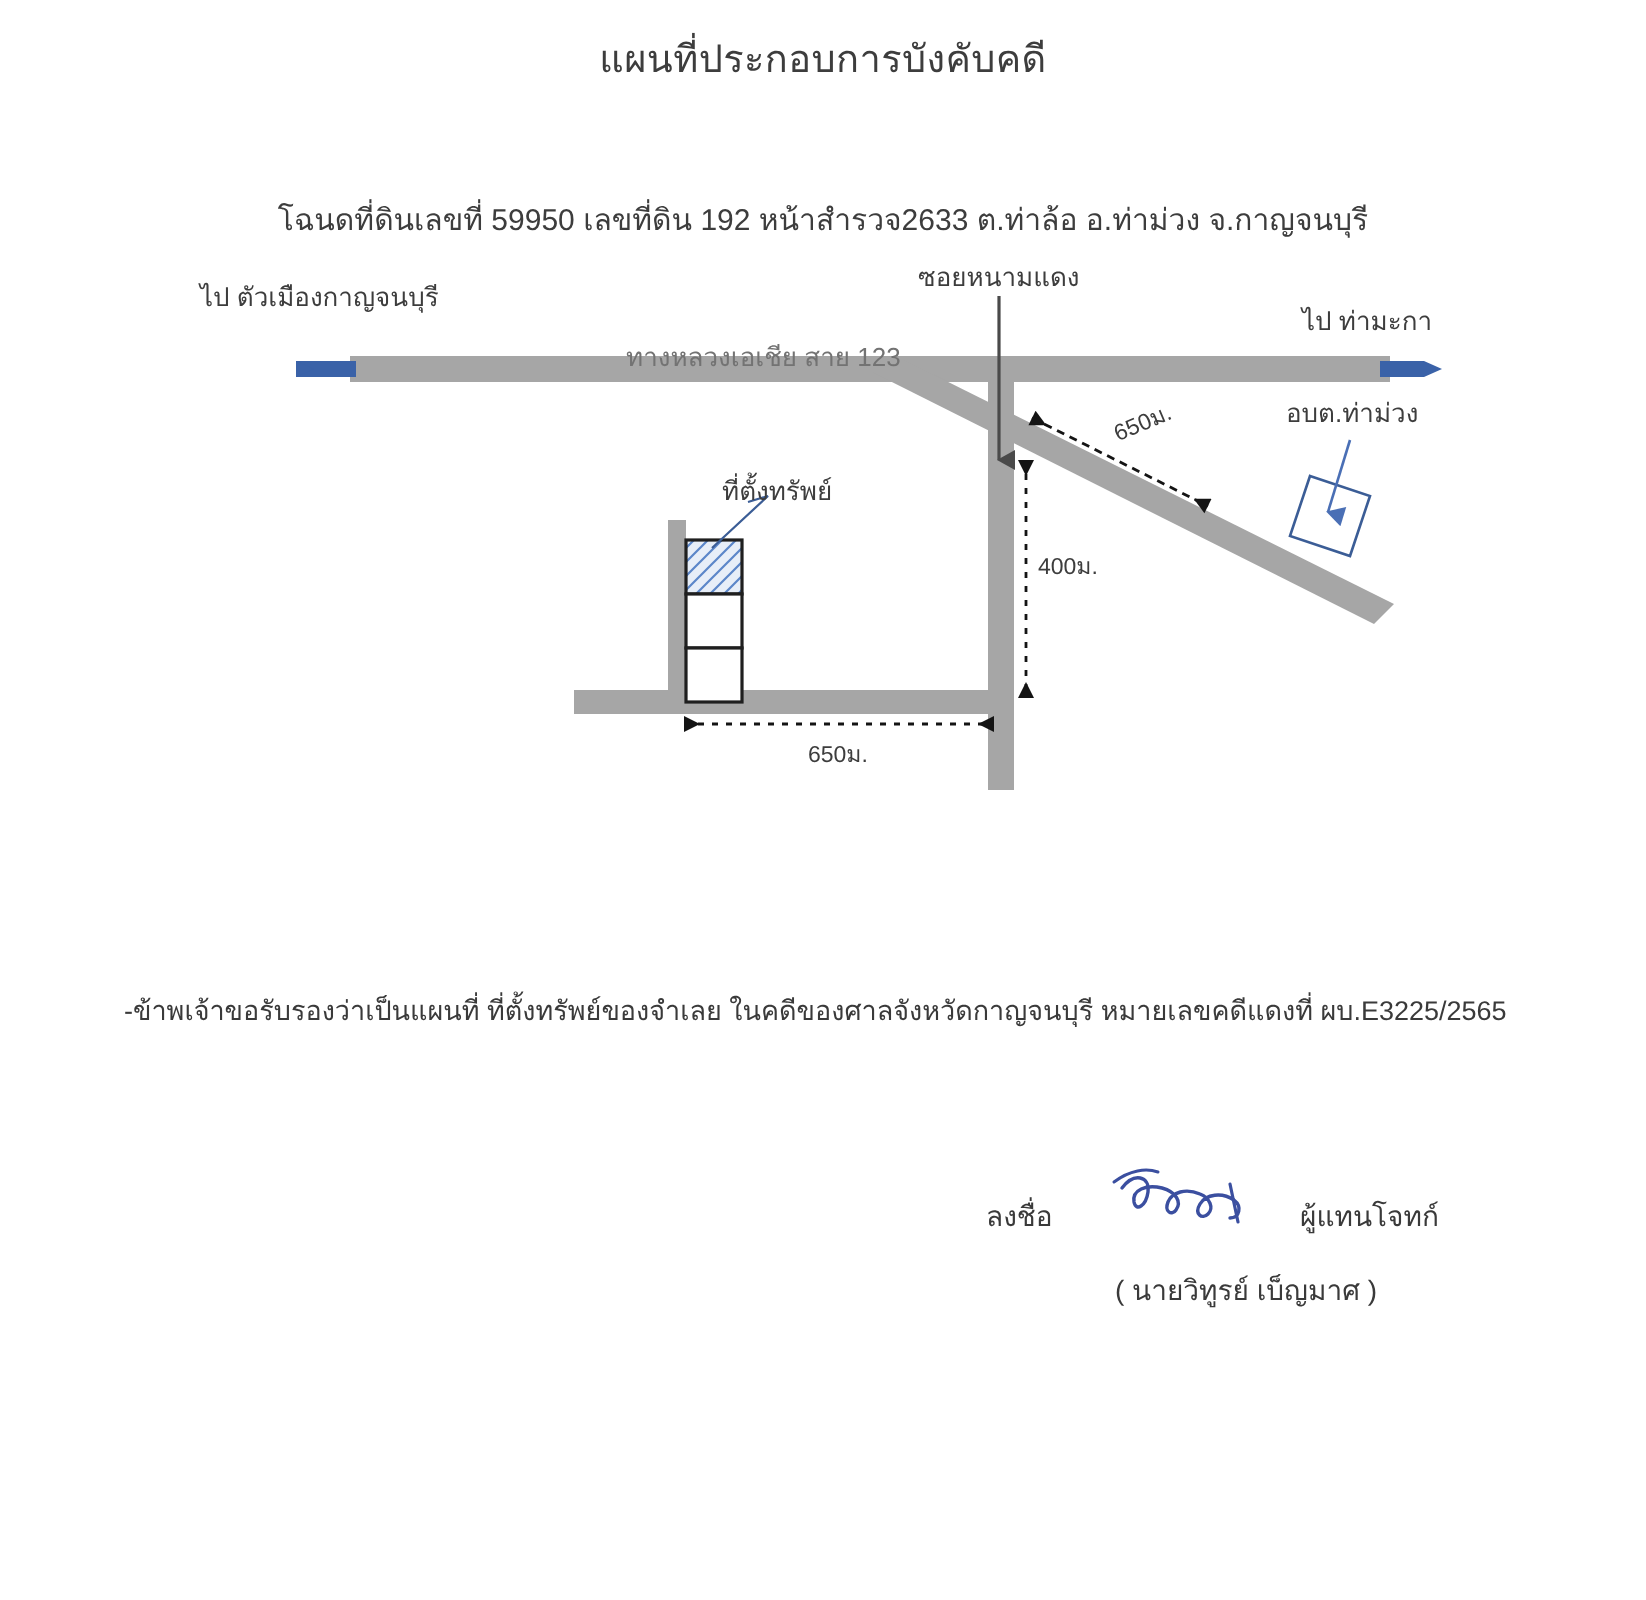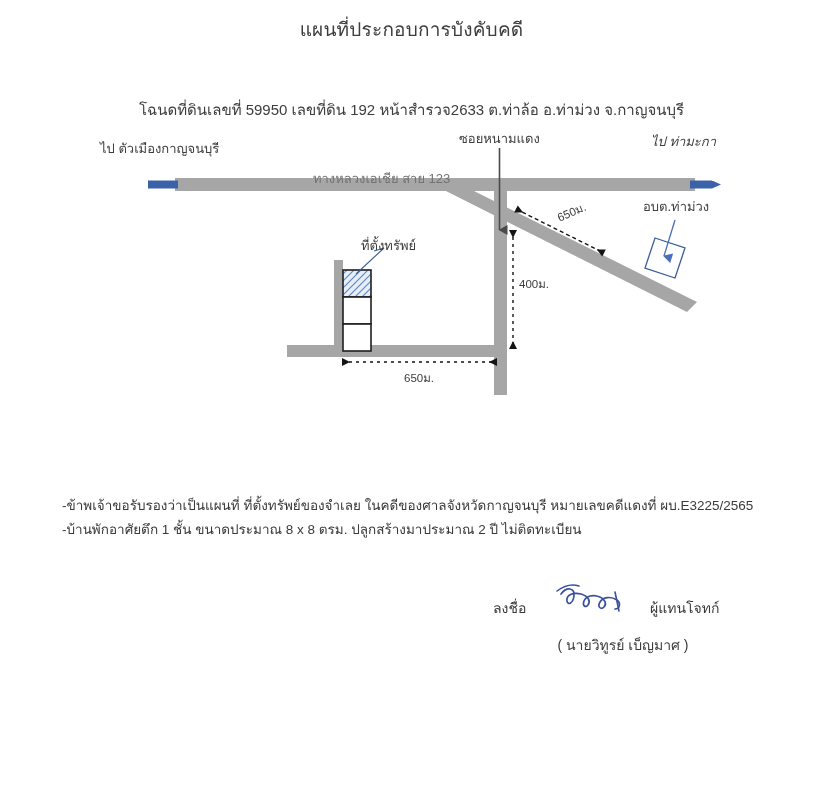"ไป ท่ามะกา" span.maplabel { font-style: italic -> none; top: 15px -> 34px }
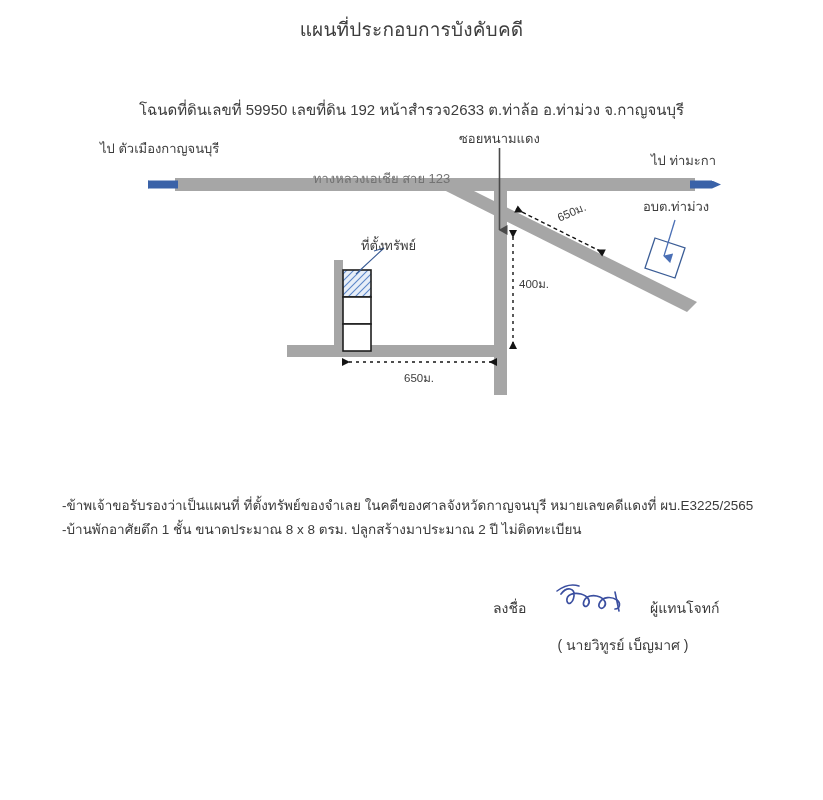"-บ้านพักอาศัยตึก 1 ชั้น ขนาดประมาณ 8" div.cert { html: <div>-บ้านพักอาศัยตึก 1 ชั้น ขนาดประมาณ 8 x 8 ตรม. ปลูกสร้างมาประมาณ 2 ปี ไม่ติดทะเบียน</div> -> none }
